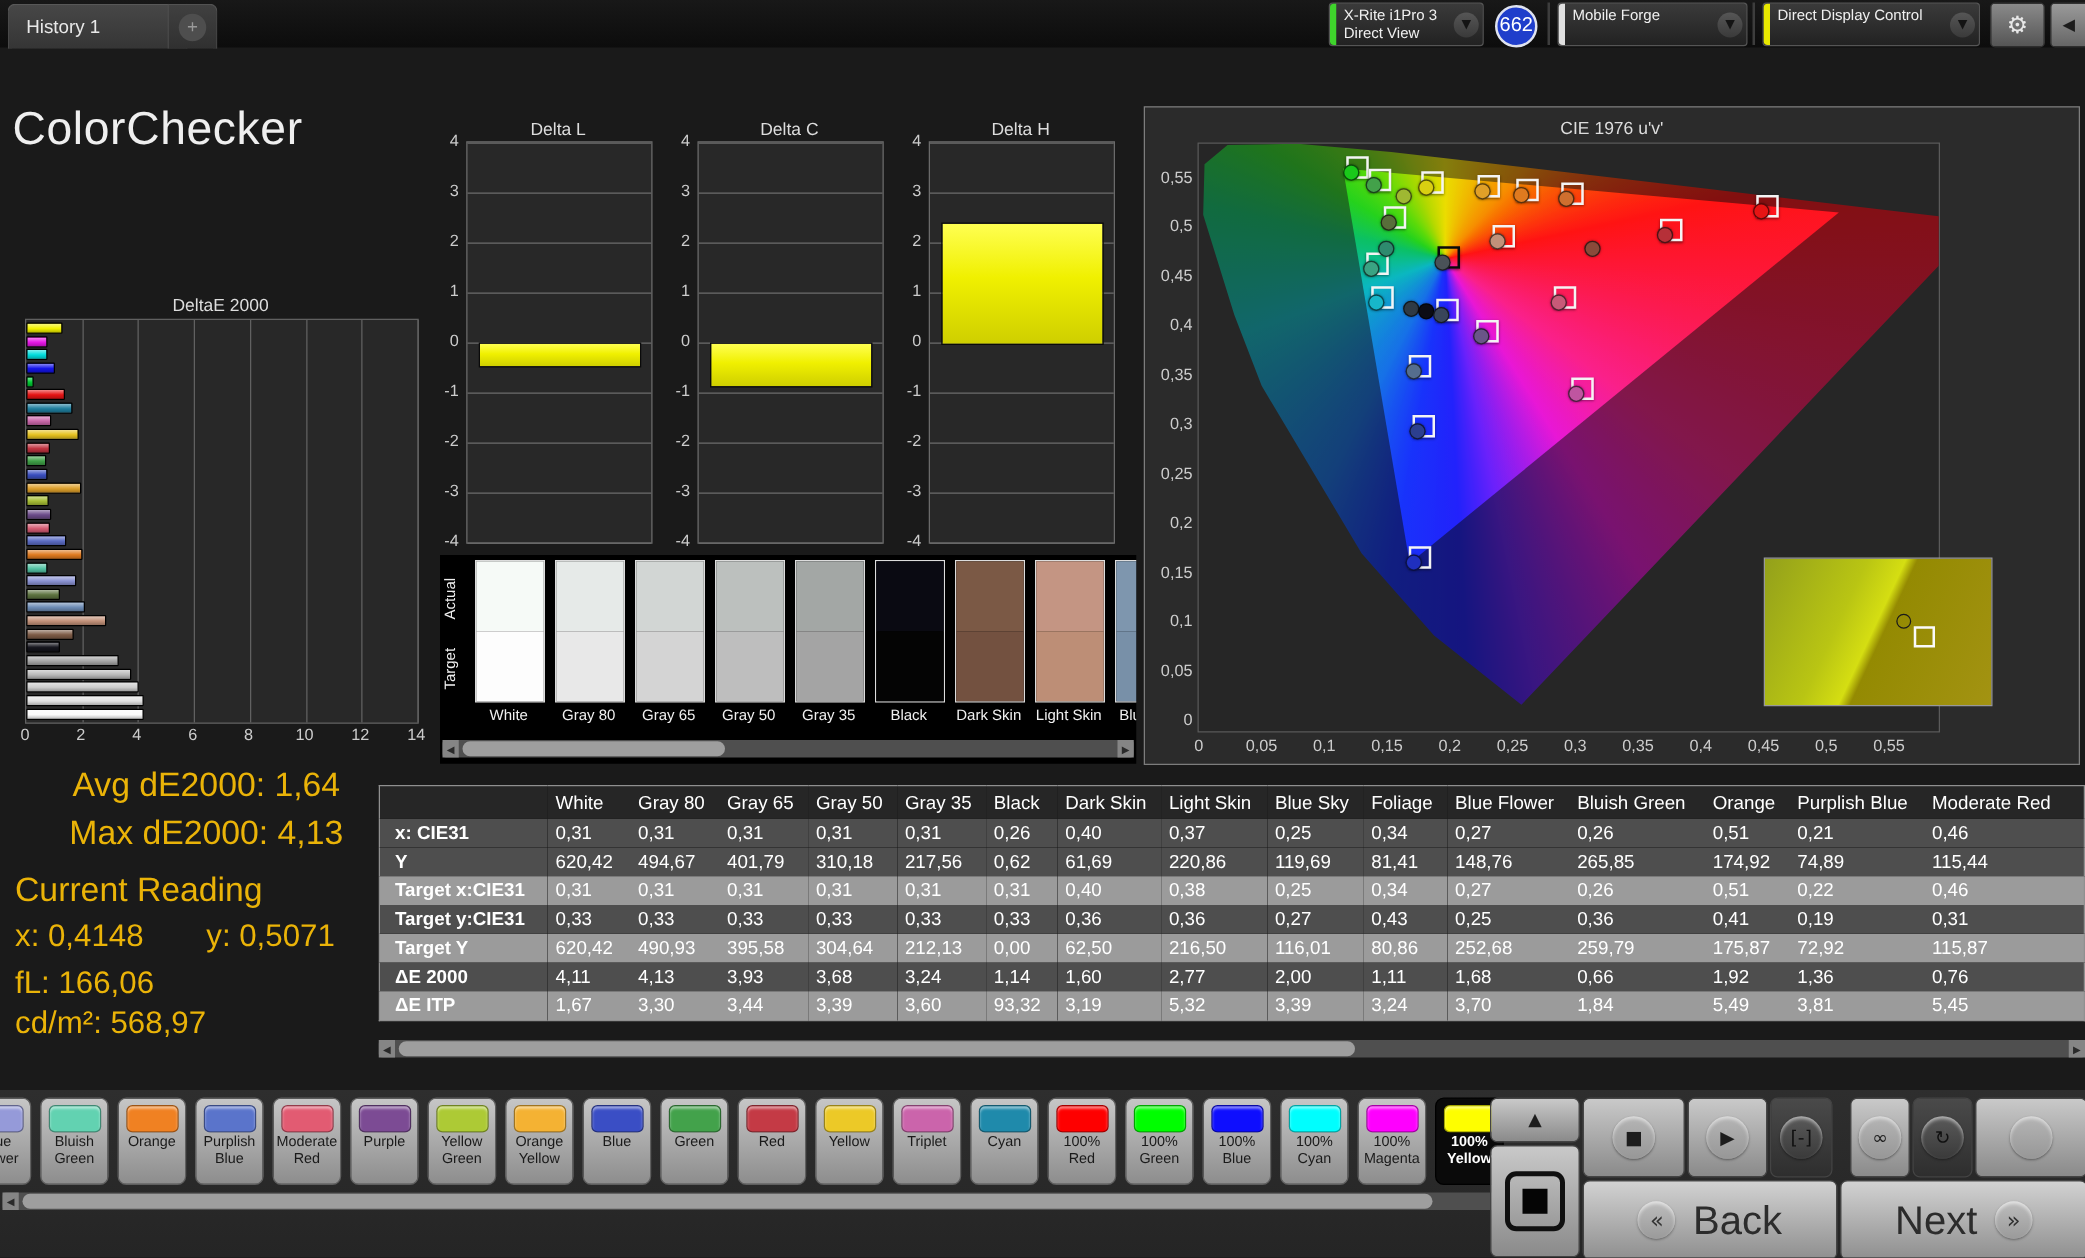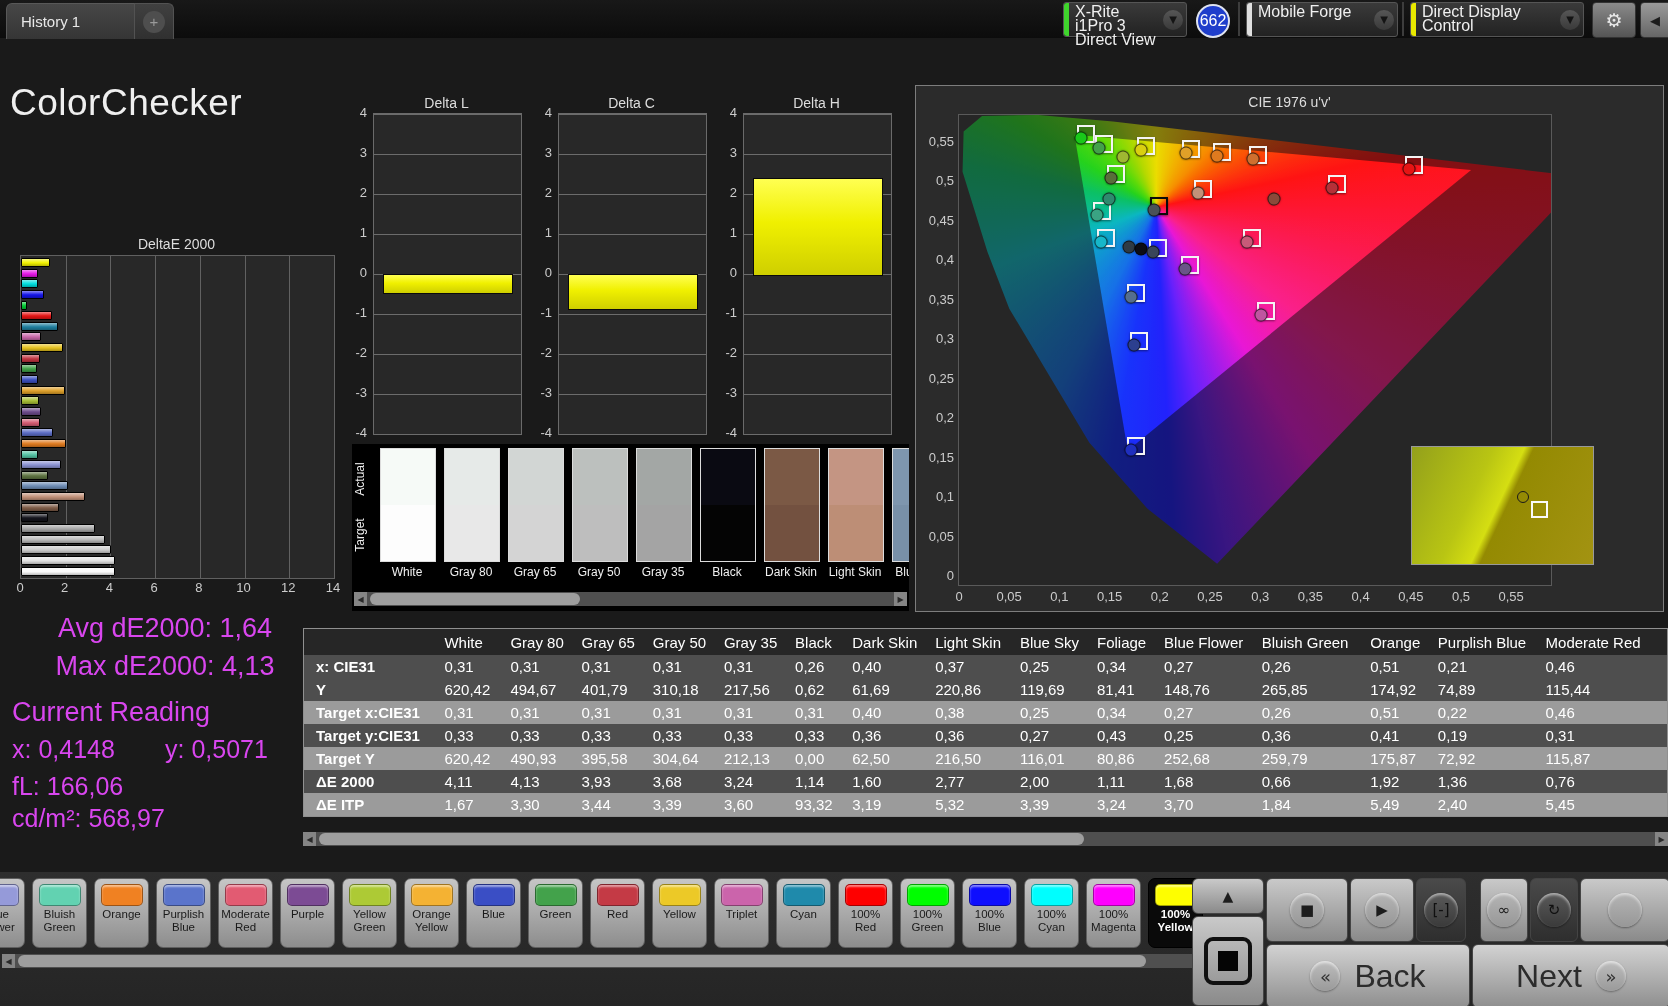"X-Rite i1Pro 3" .dd .dd-text { font-size: 16px -> 12px }
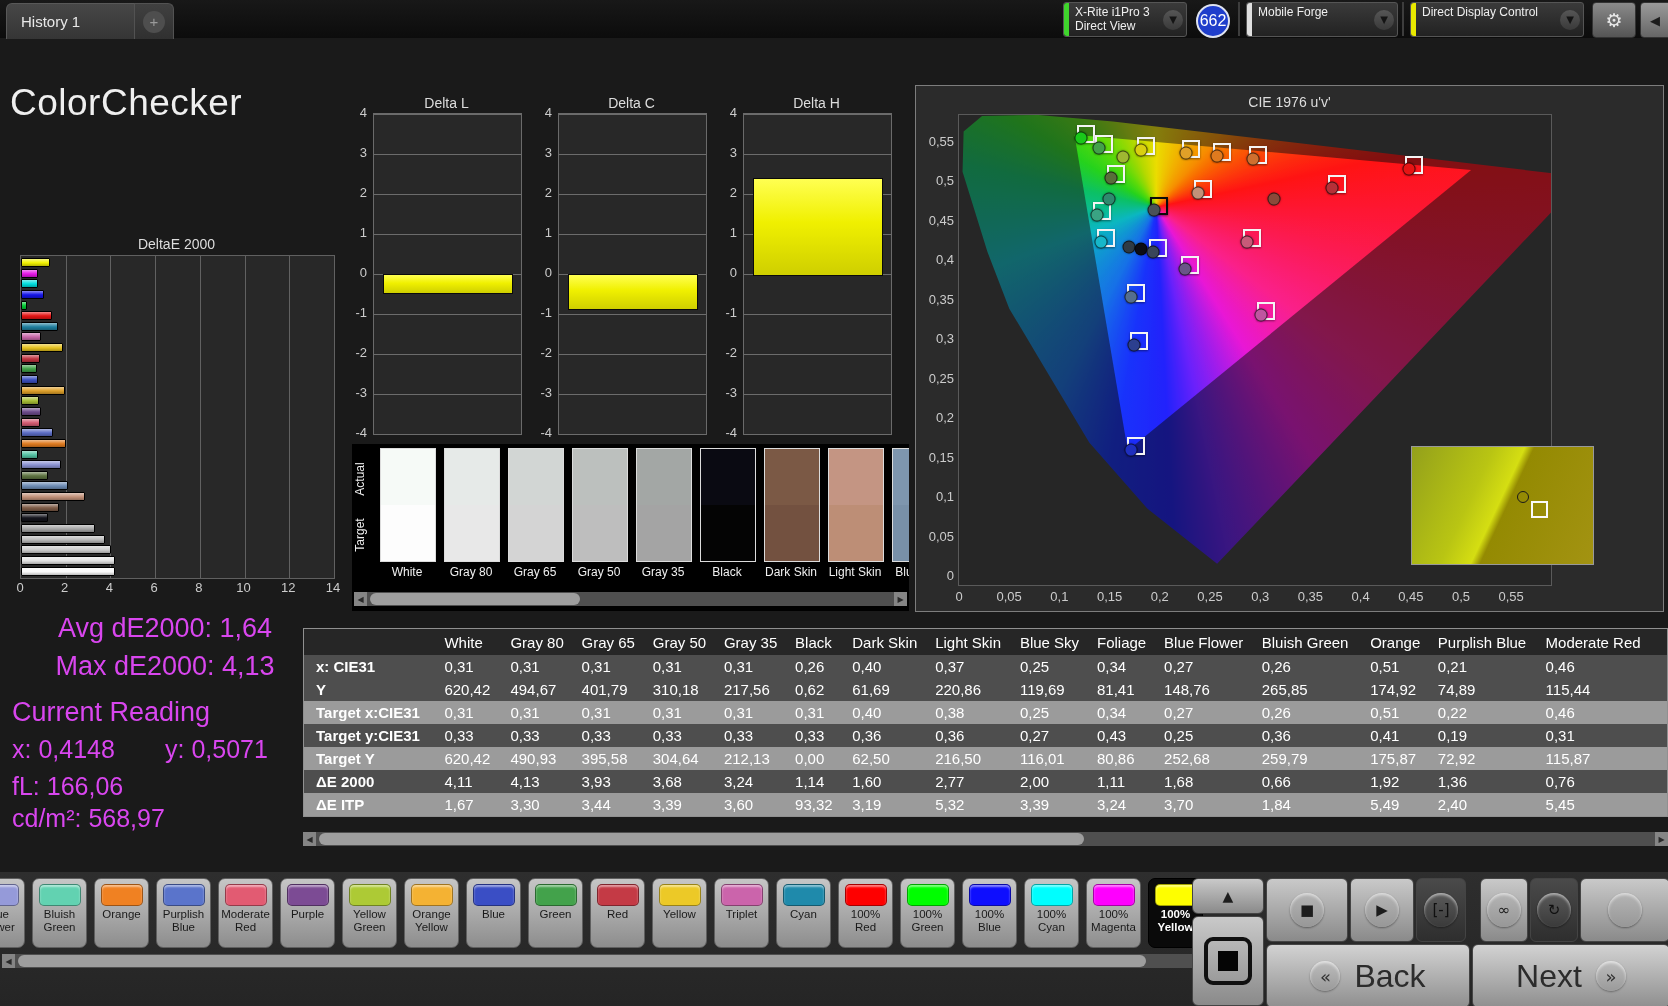"Avg dE2000: 1,64" .stat { color: #d946ef -> #eab308 }
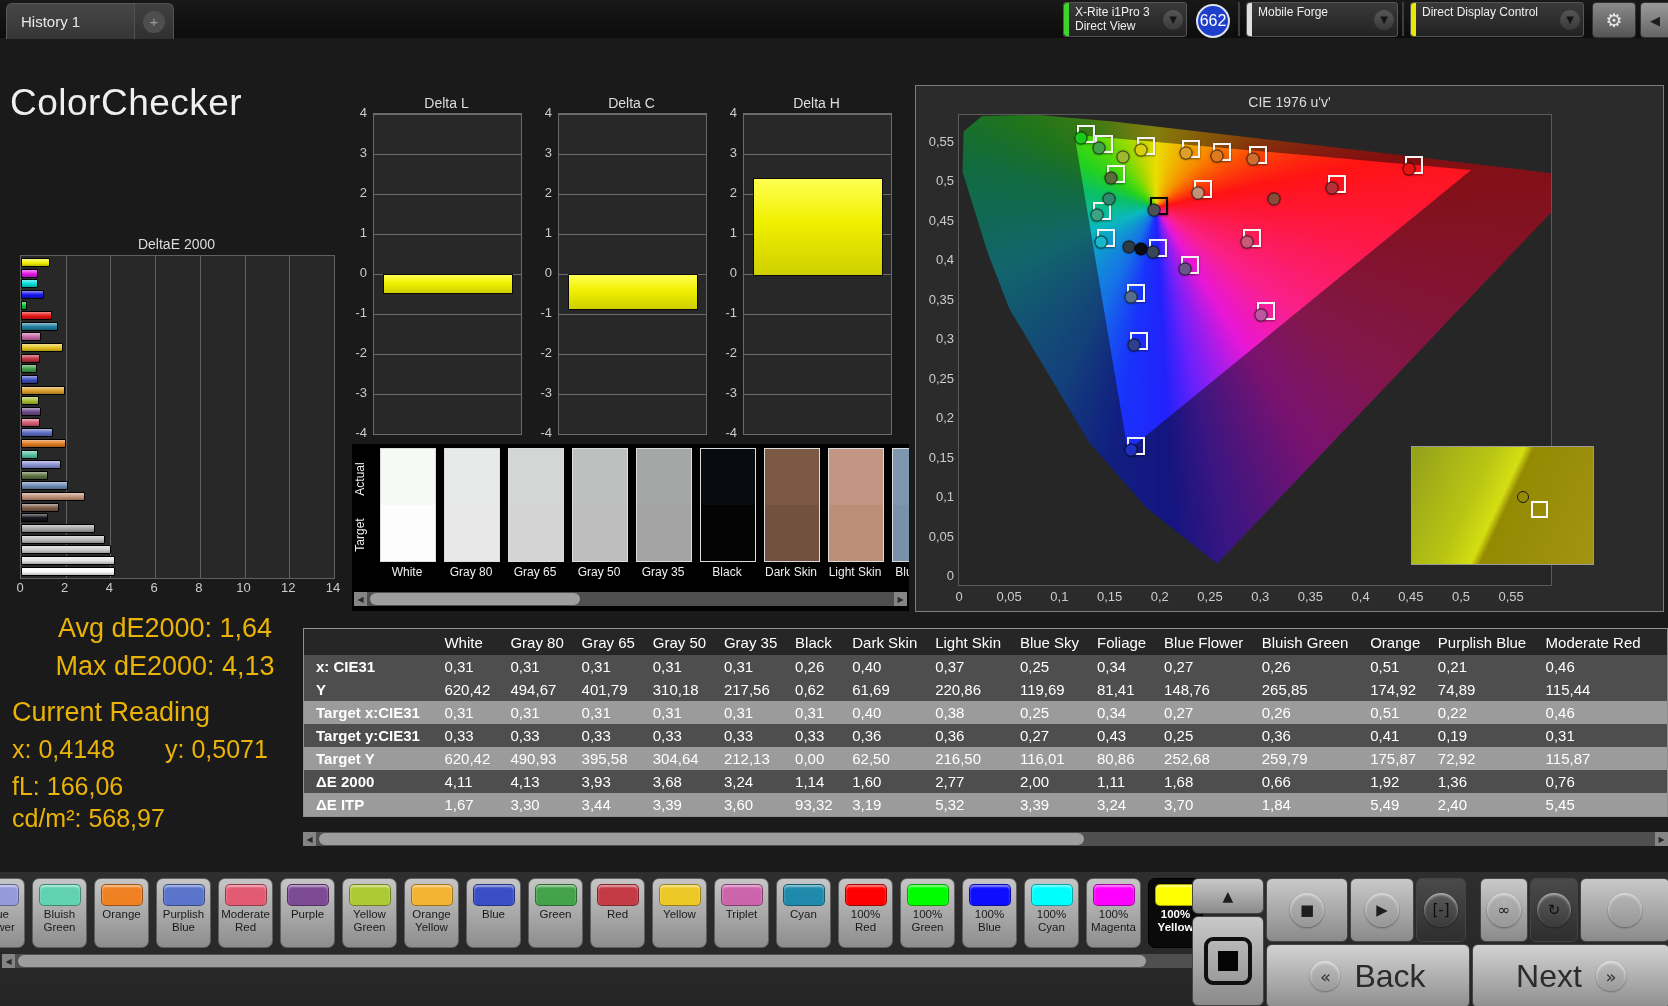"2,40" td { text: 2,40 -> 3,81 }
